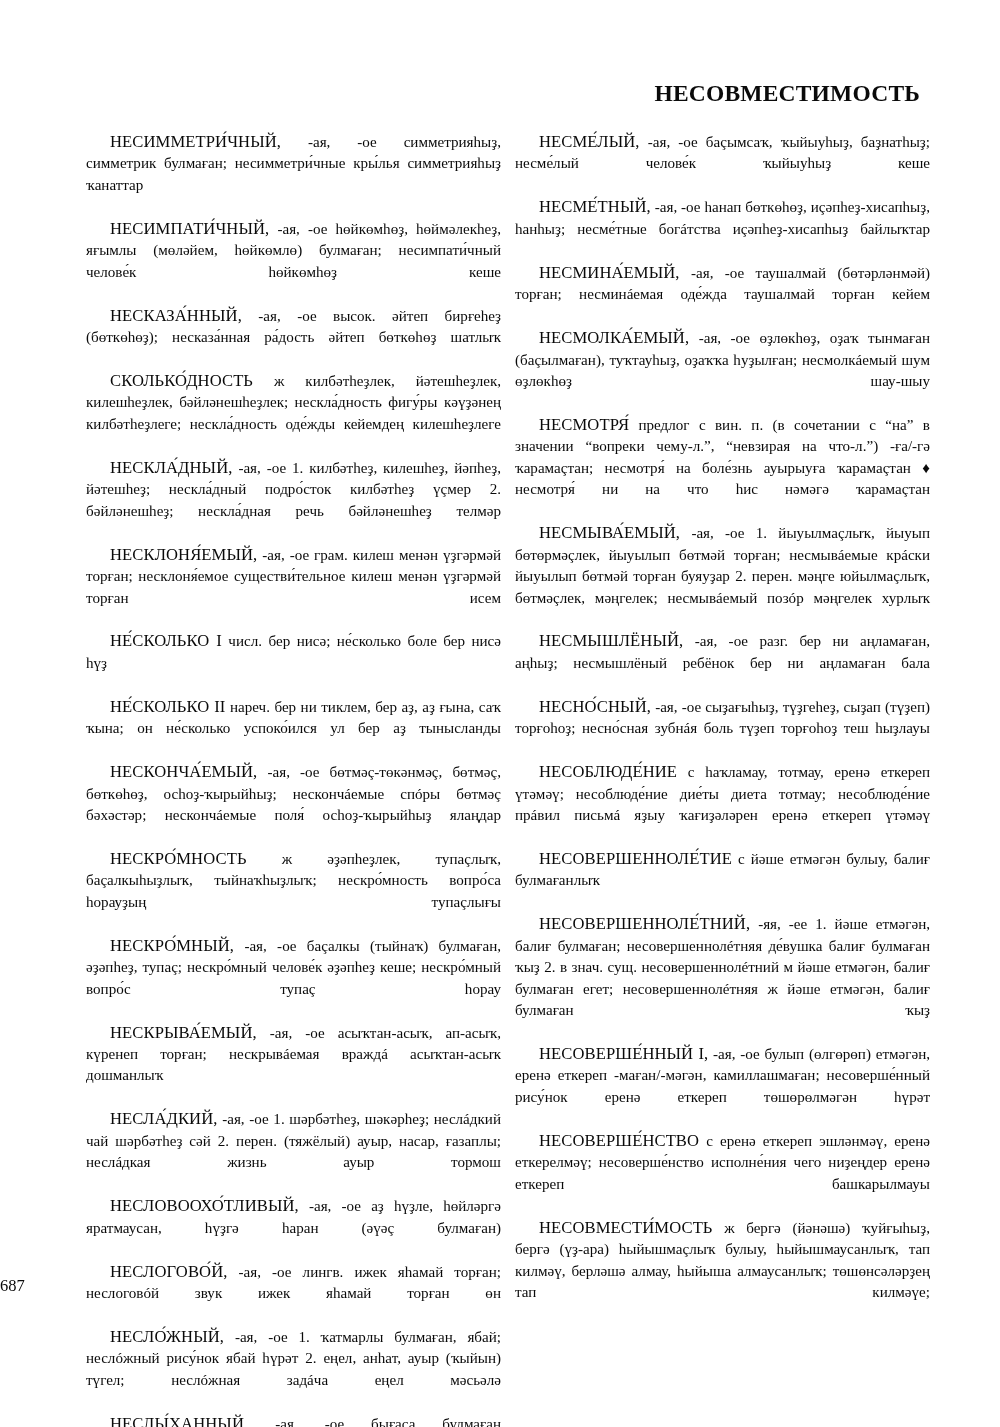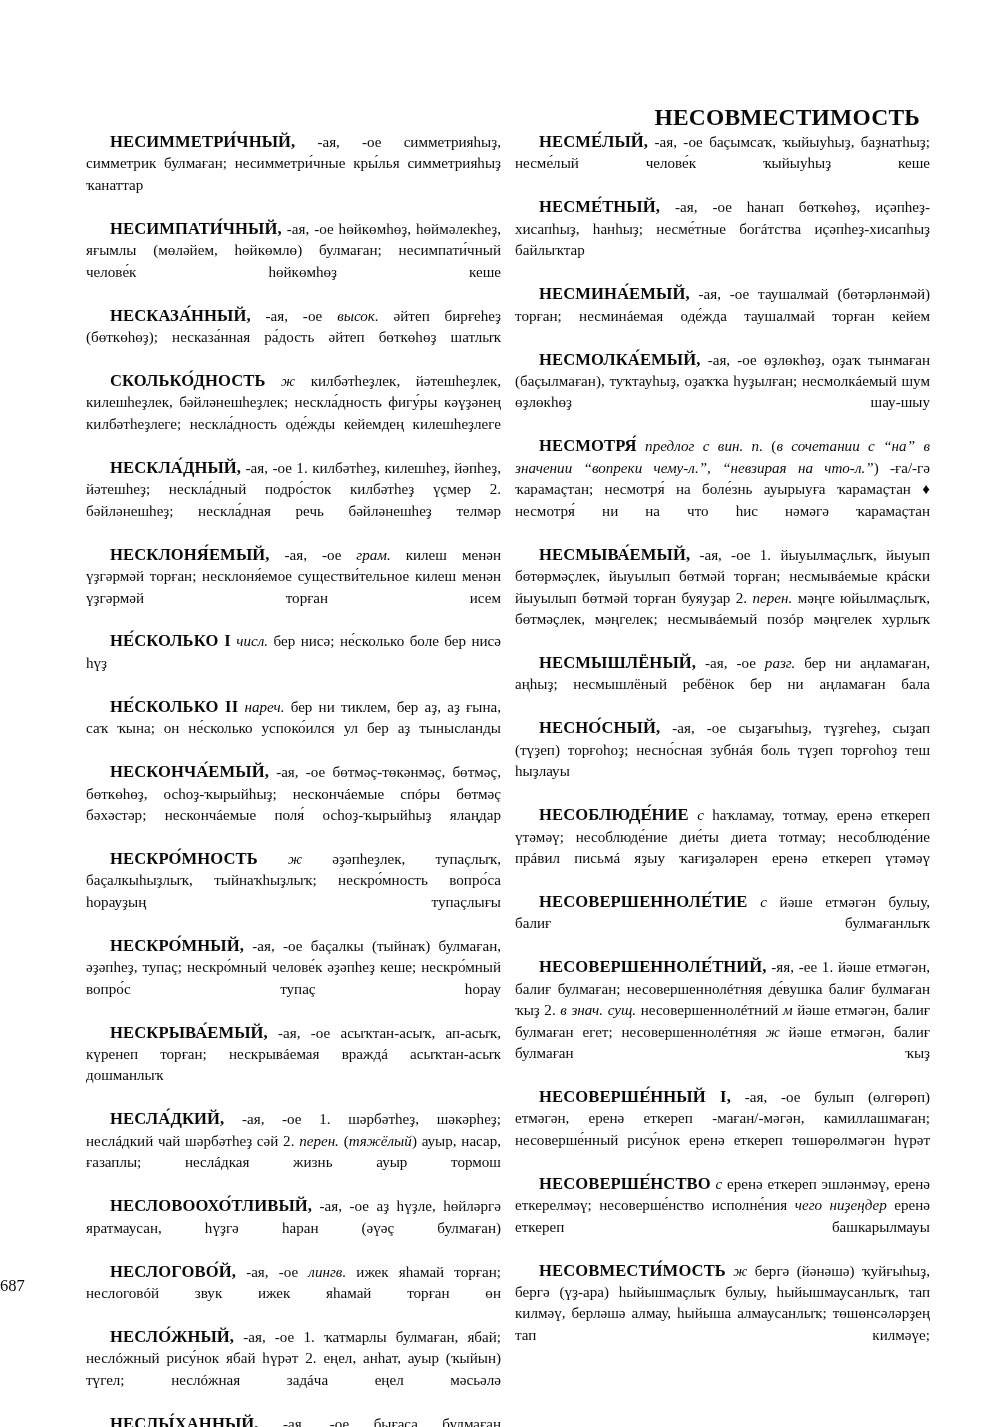"НЕСОВМЕСТИМОСТЬ" .running-head { top: 104px -> 80px }
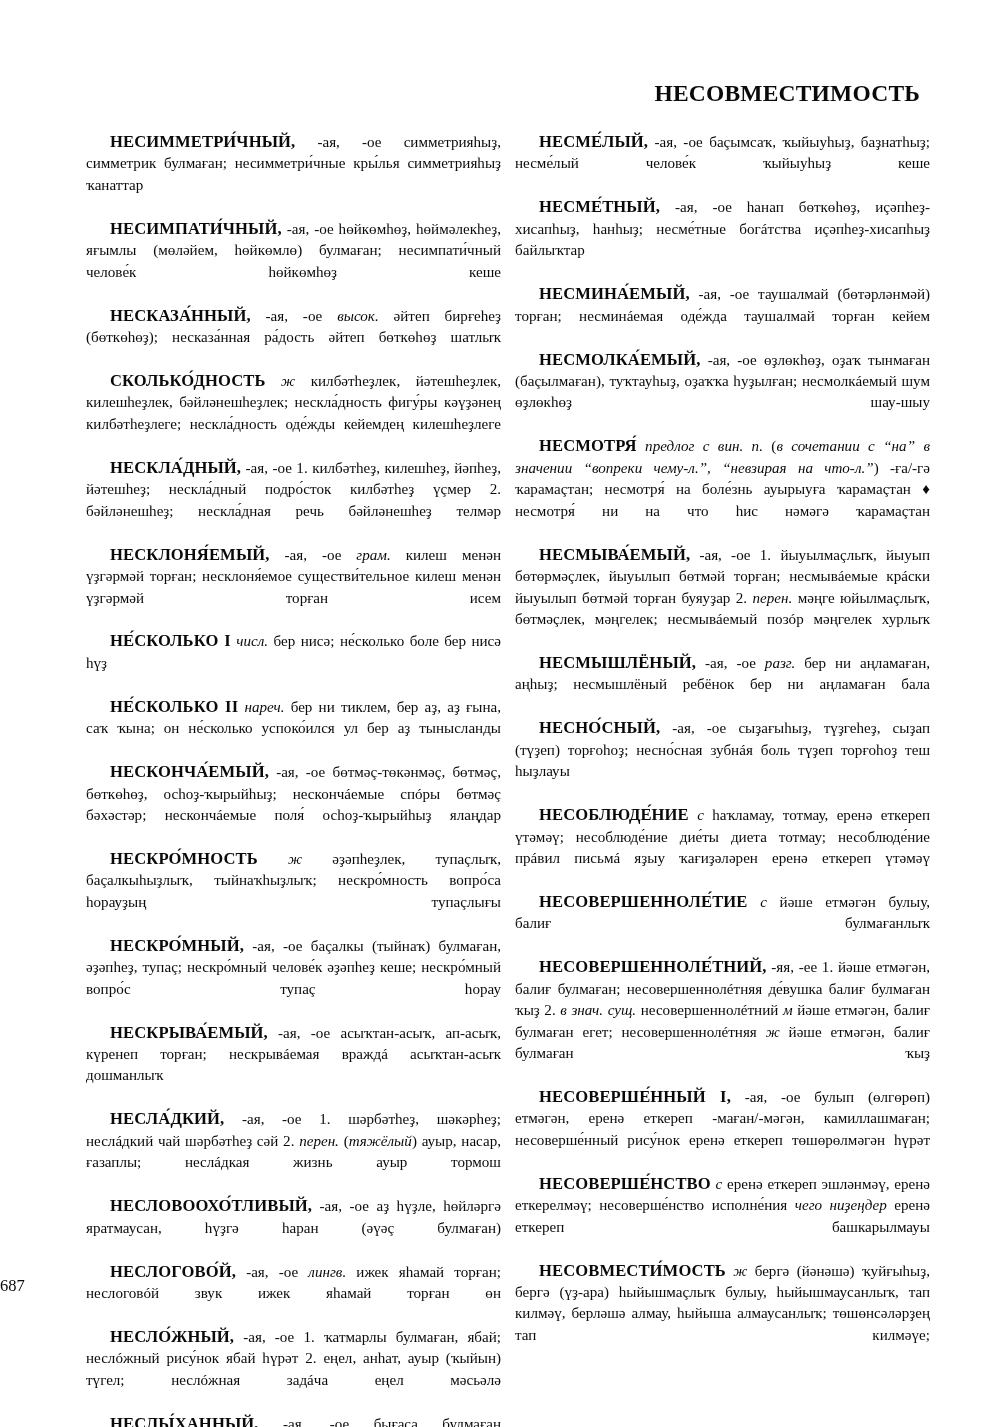"НЕСИММЕТРИ́ЧНЫЙ," .hw { font-weight: bold -> normal }
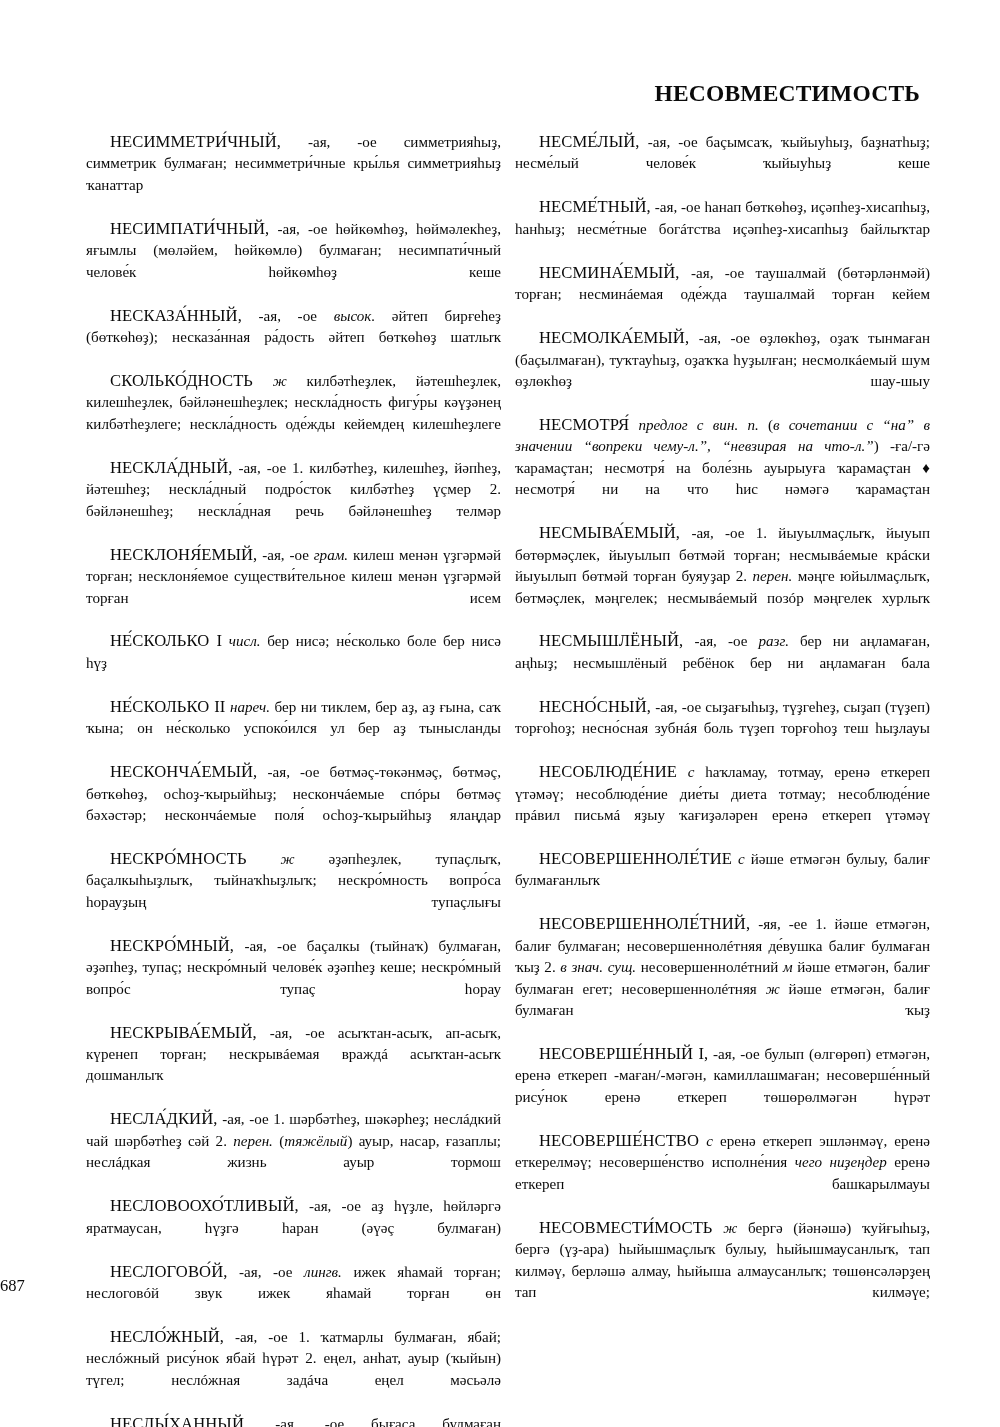"высок." .i { font-style: italic -> none }
